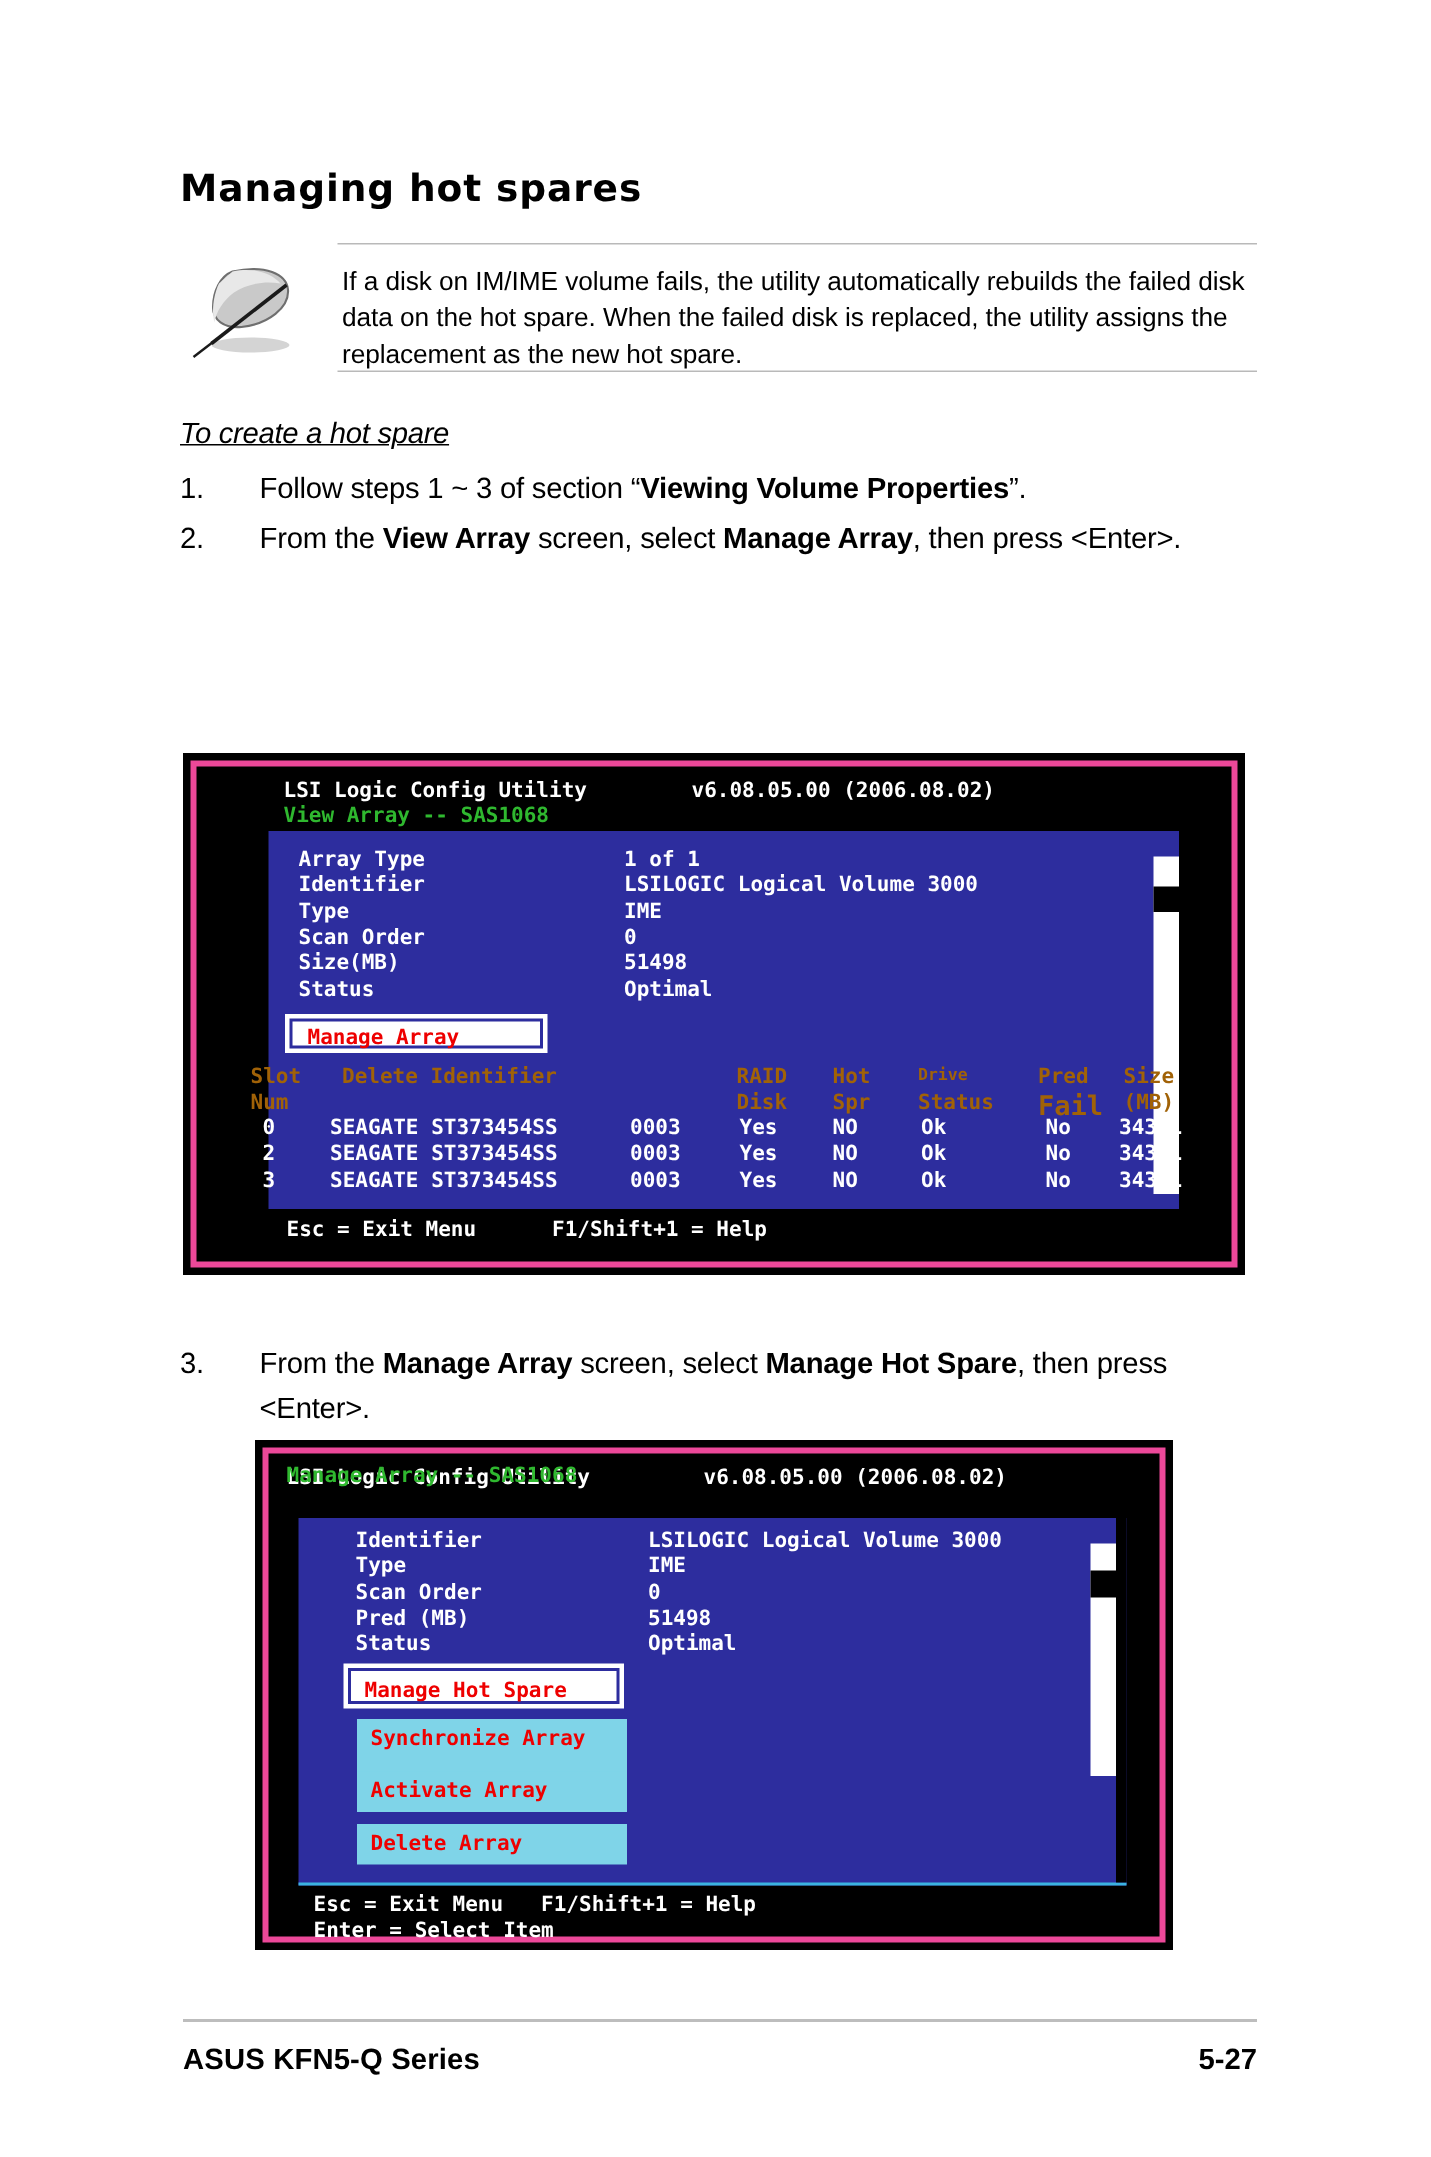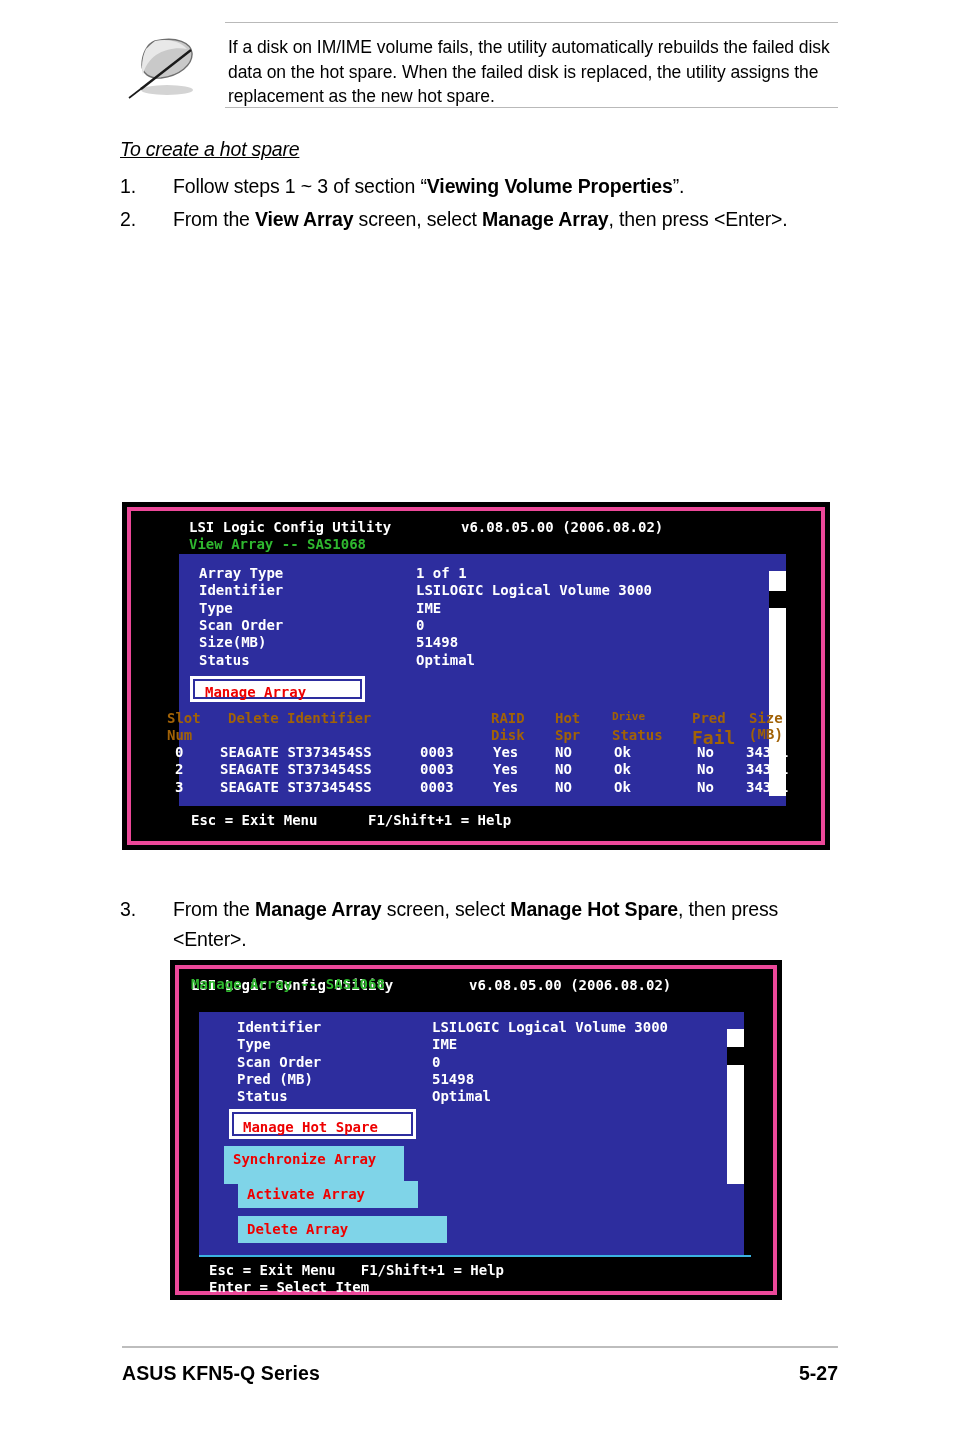"Managing hot spares" h1.section-title { html: none -> <h1>Managing hot spares</h1> }
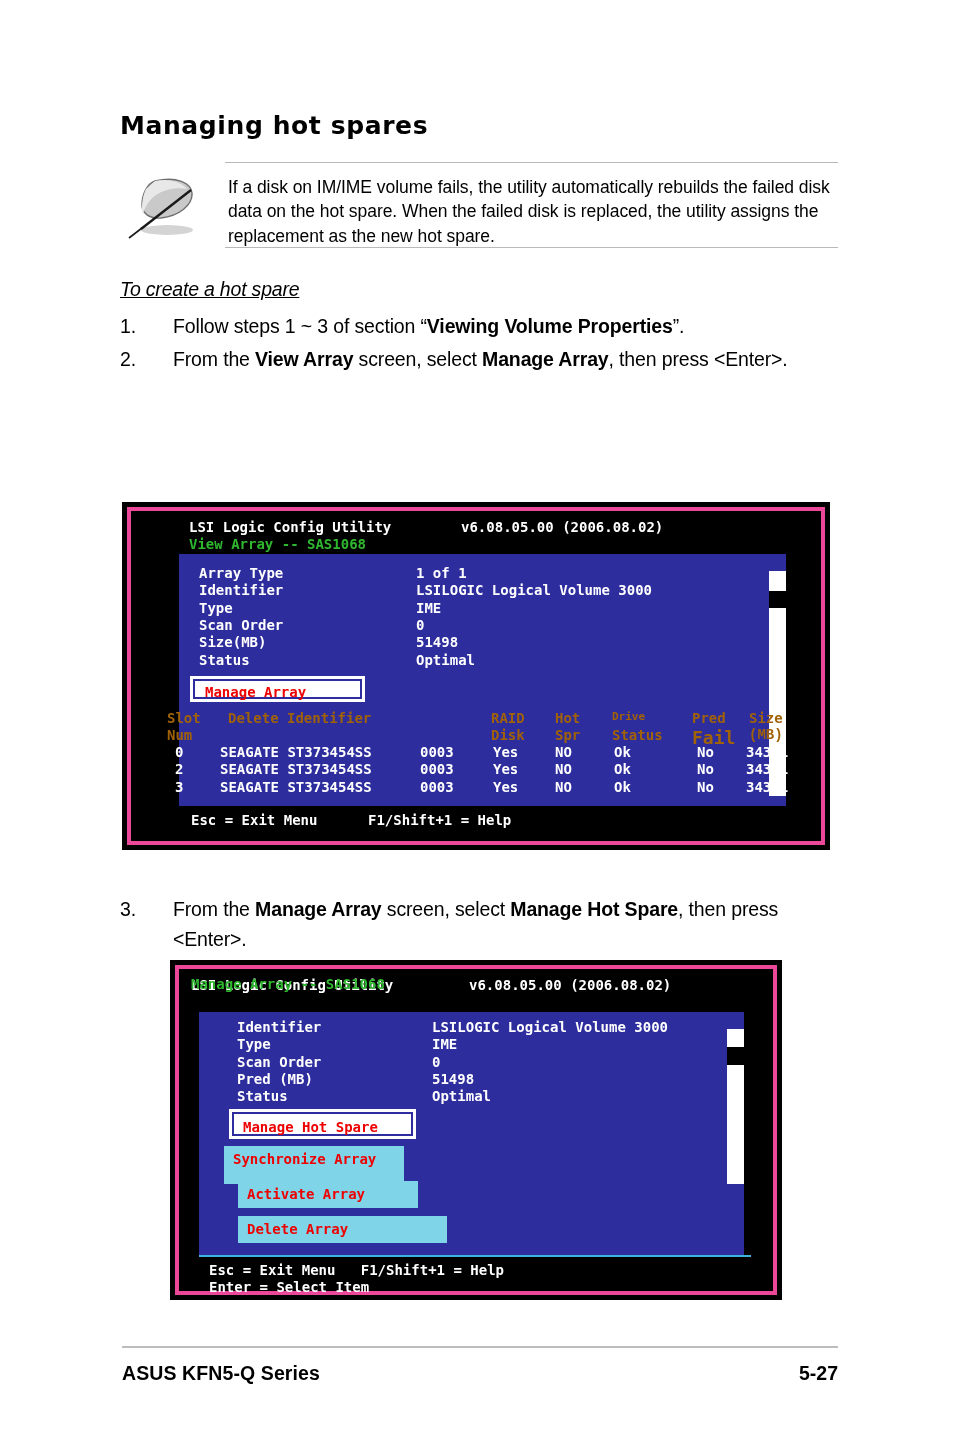"(MB)" div.tbl-head { font-family: Liberation Mono, monospace -> none }
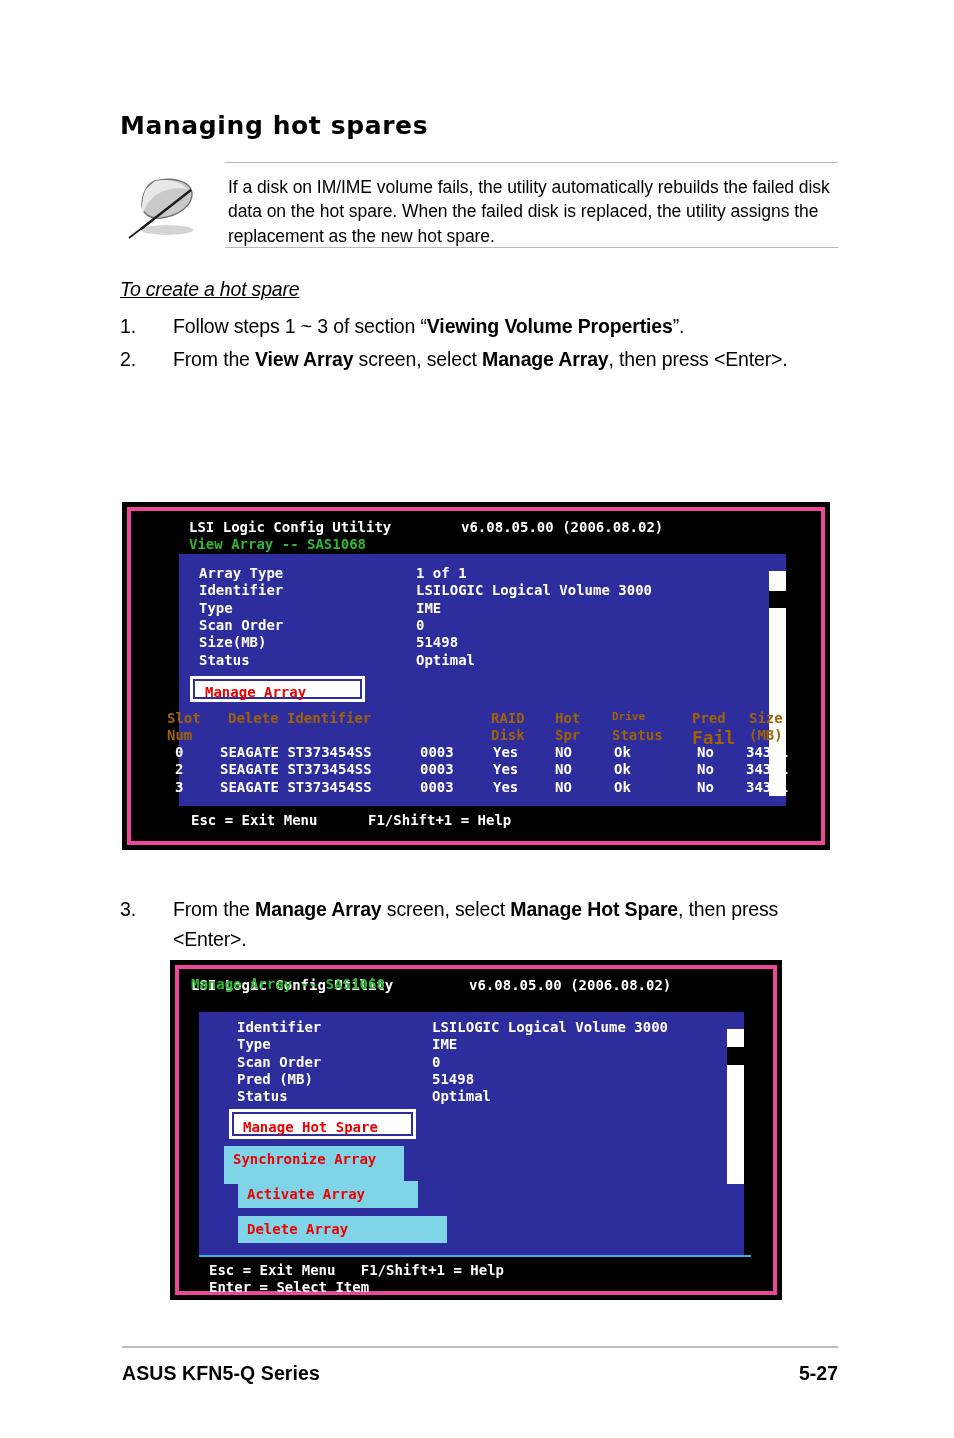"Synchronize Array" div.menu-item { left: 45px -> 59px }
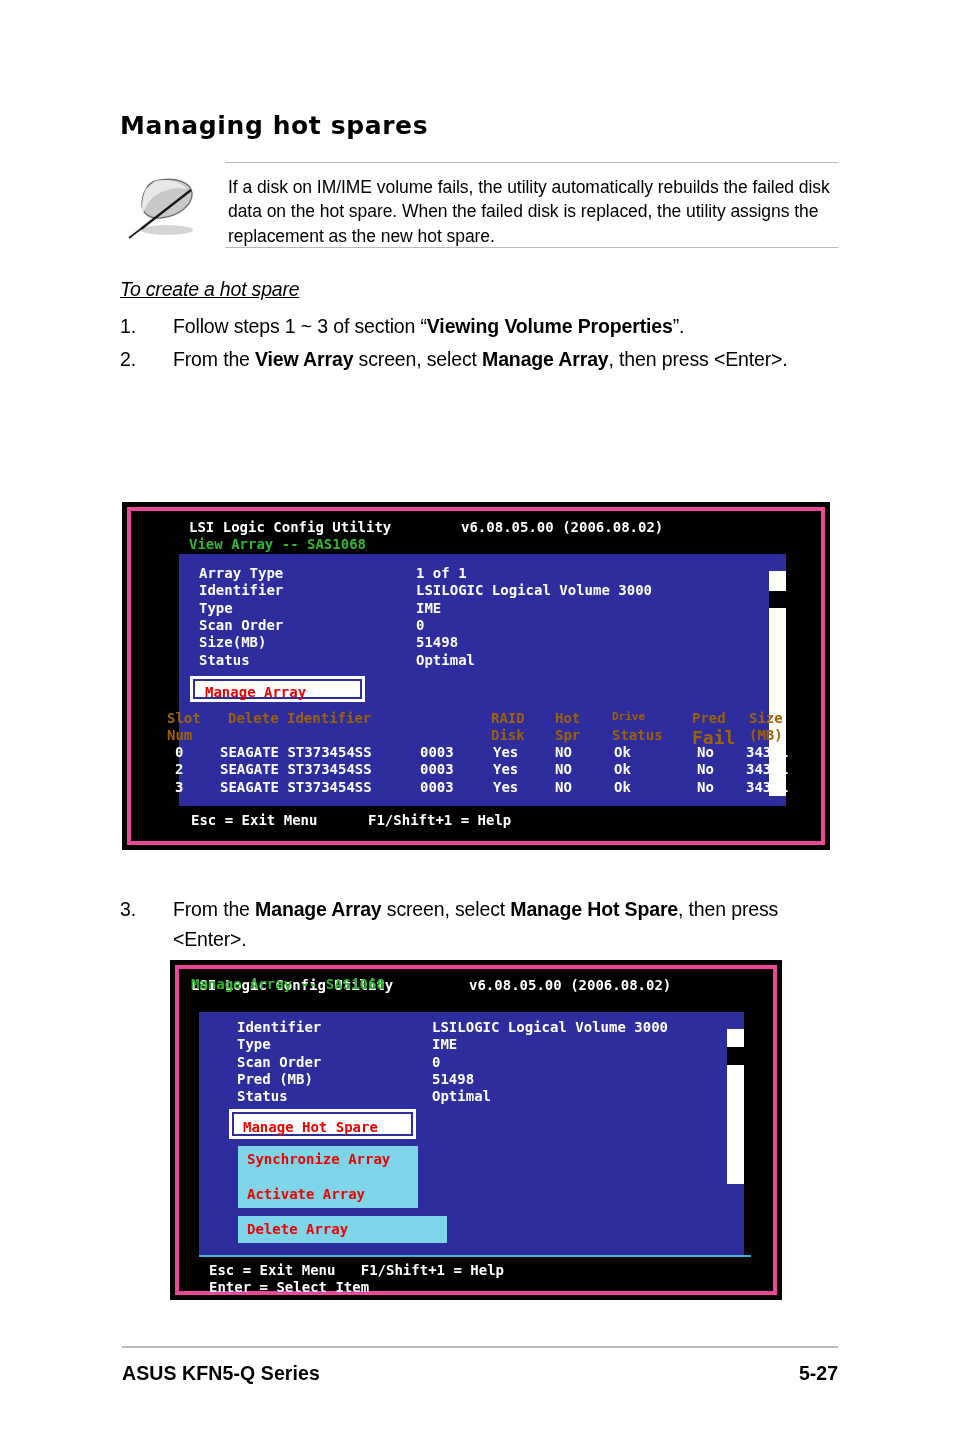"Delete Array" div.menu-item { width: 209px -> 180px }
